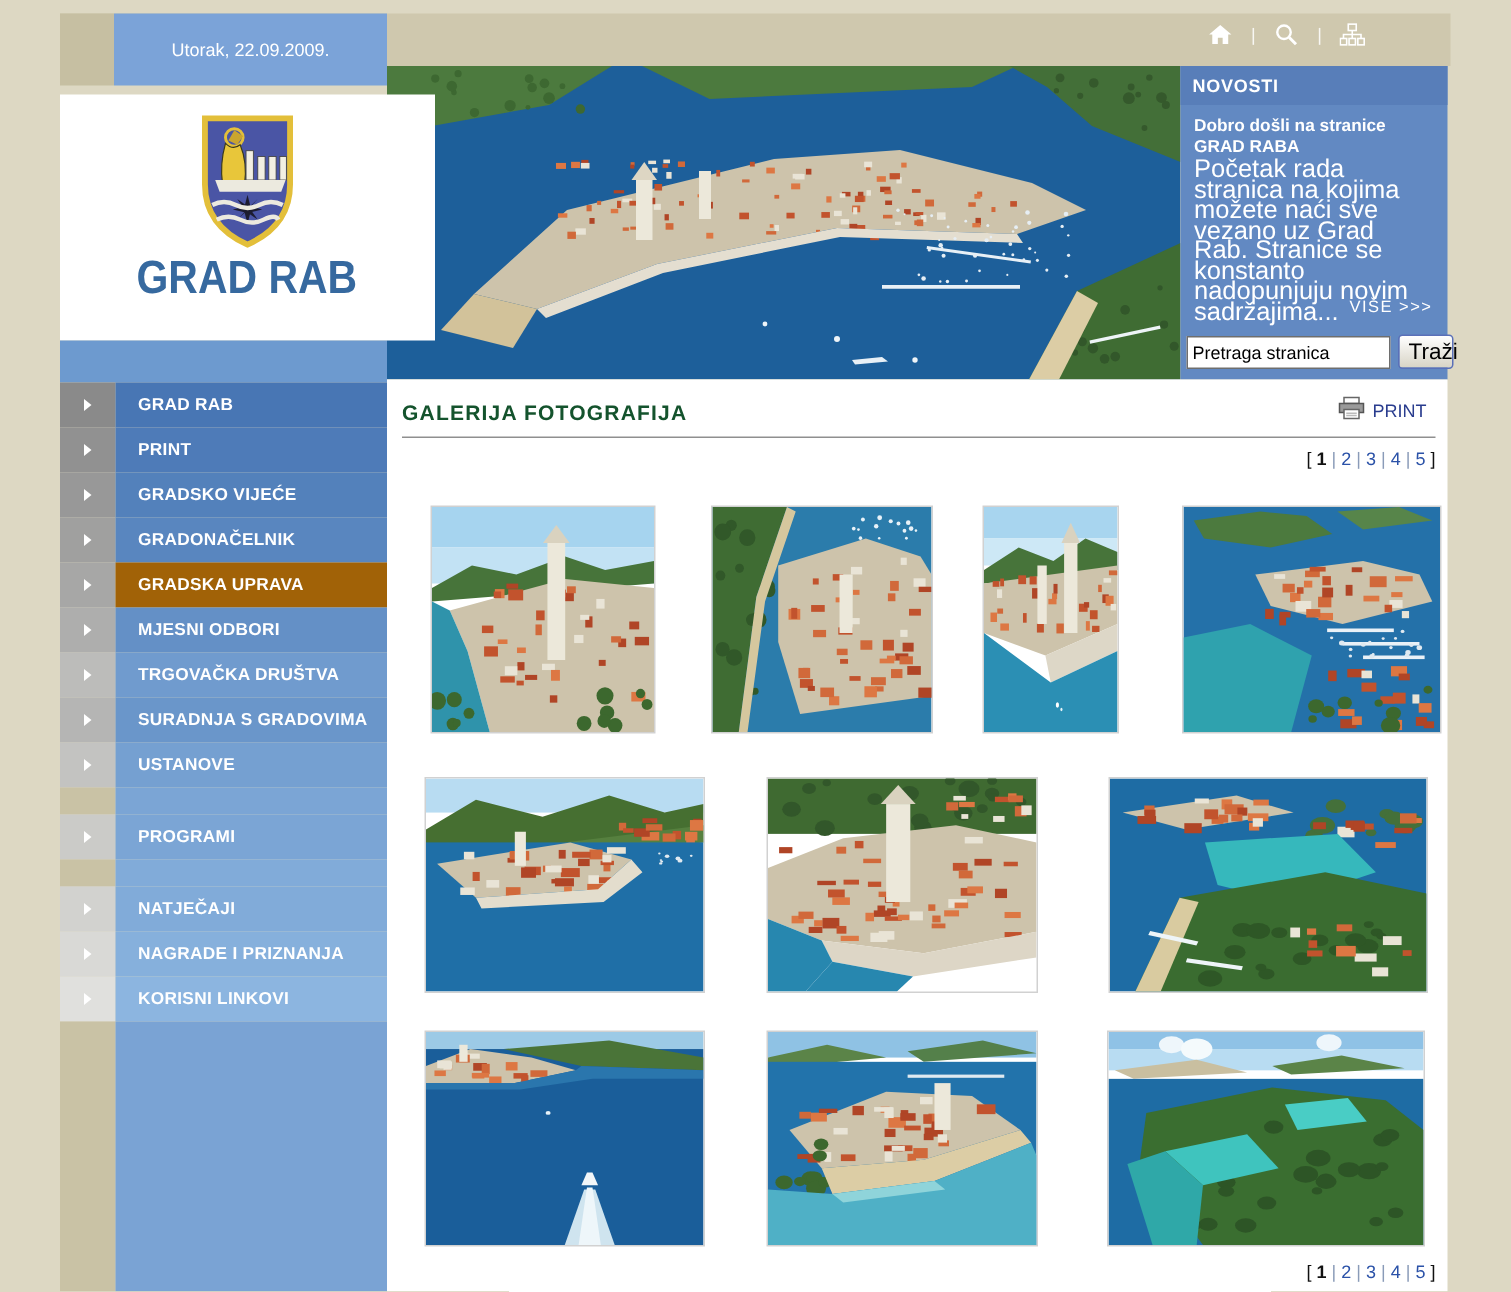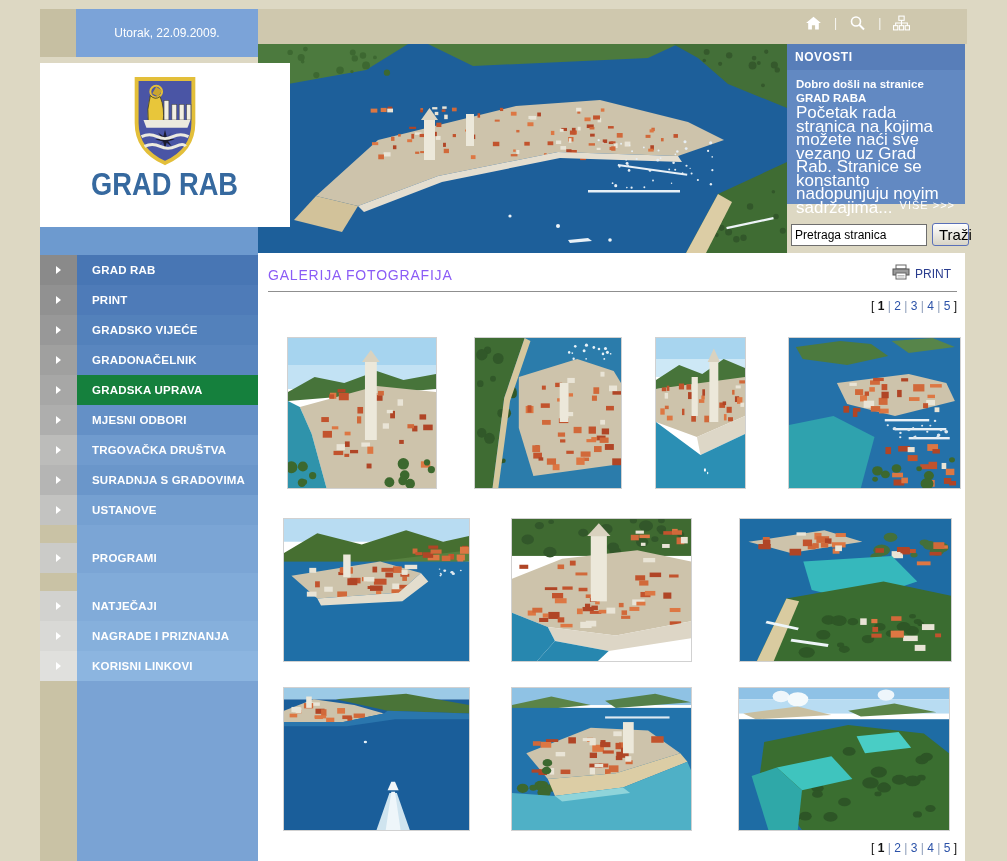"NOVOSTI" .news-panel { height: 160px -> 209px }
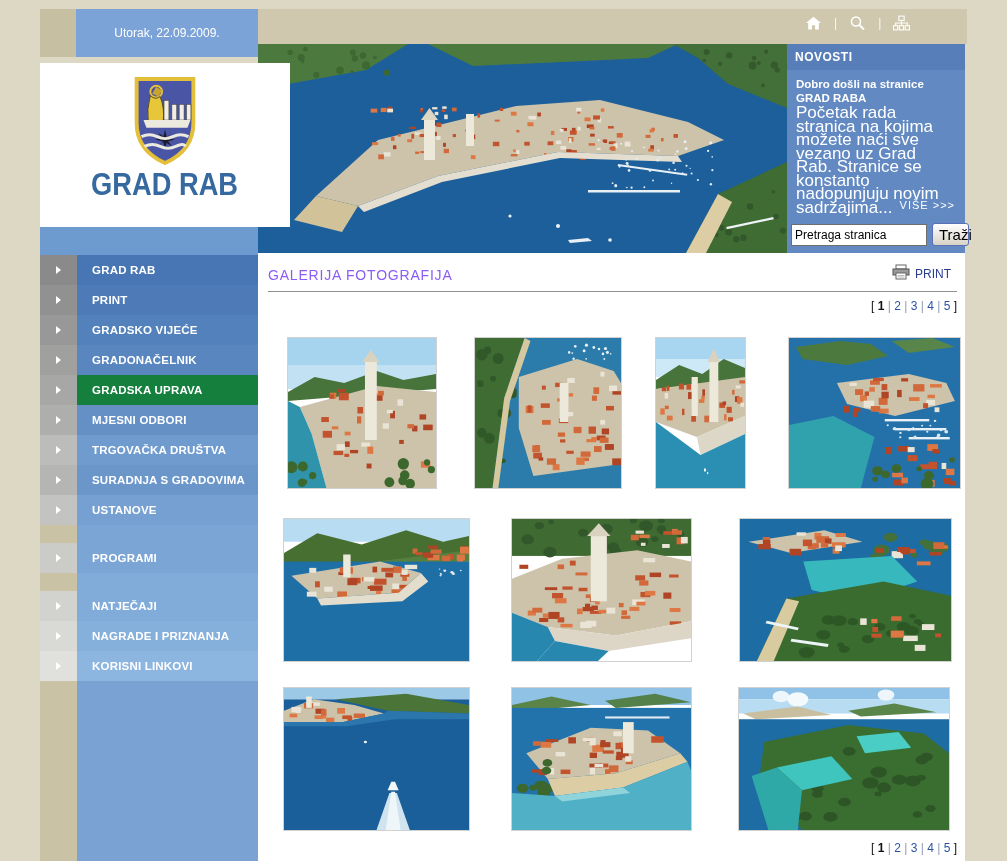"GALERIJA FOTOGRAFIJA" .page-title { color: #8b5cf6 -> #14532d; font-weight: normal -> bold }
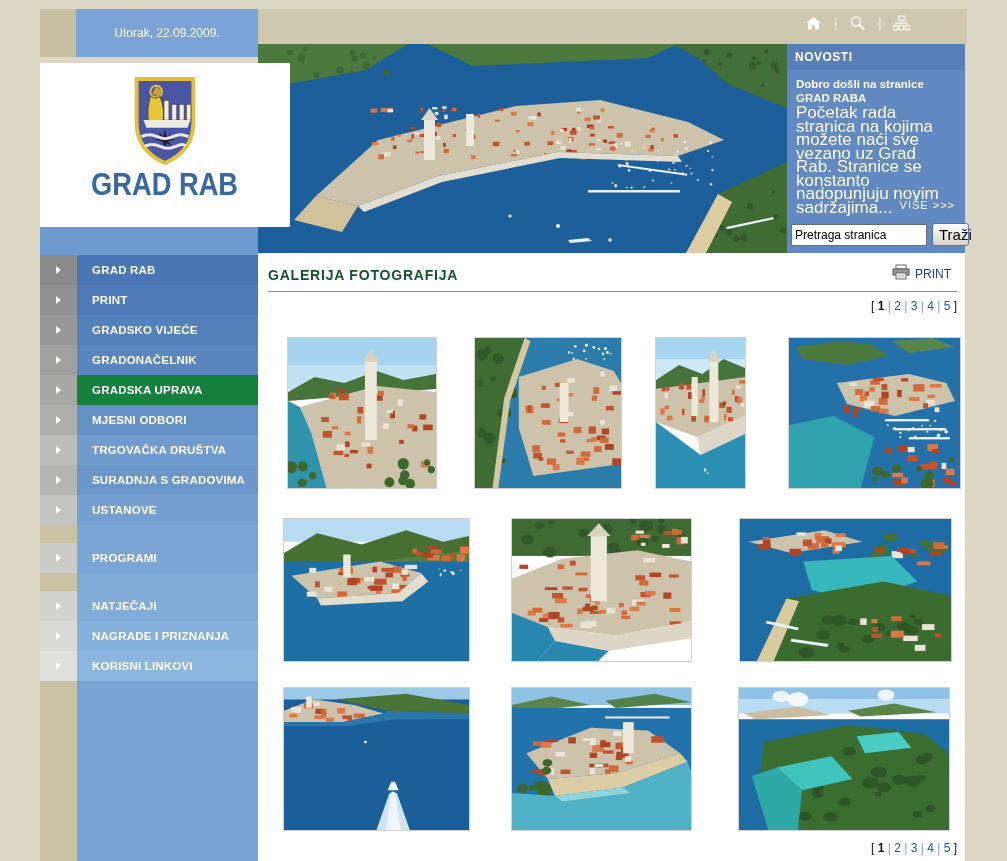"GRADSKA UPRAVA" div.cell-label { background: #15803d -> #a16207 }
